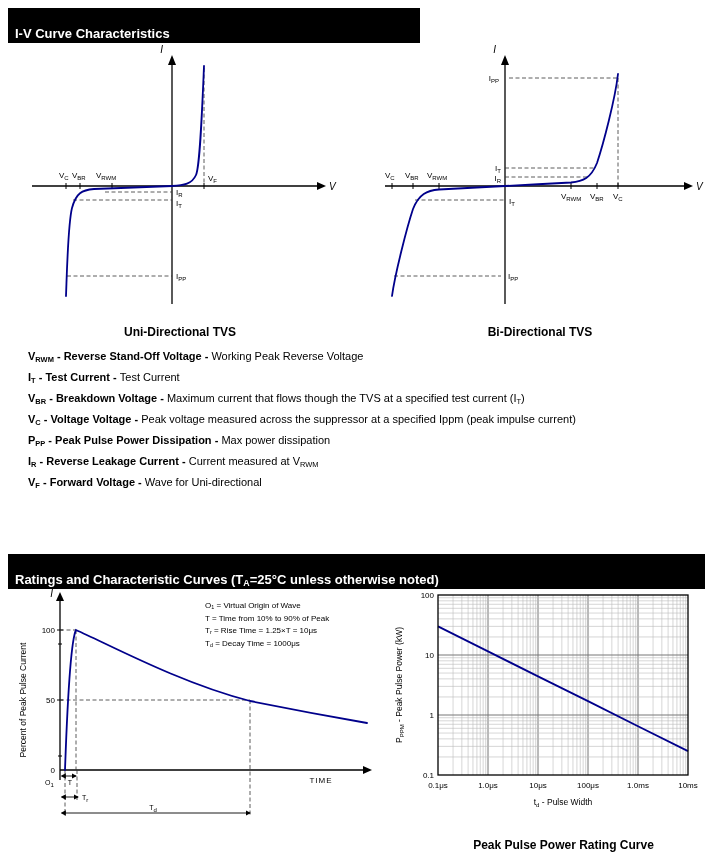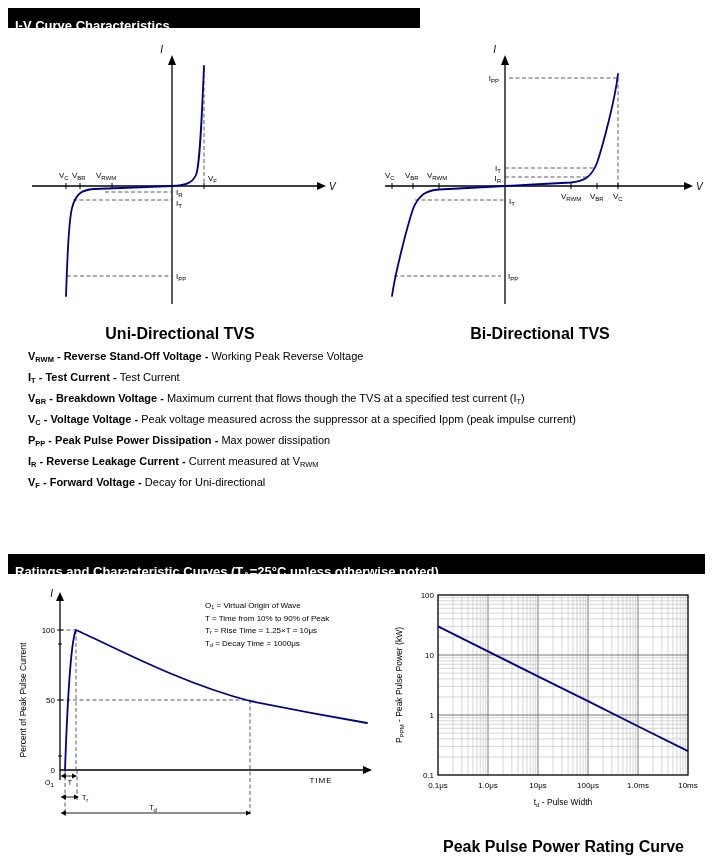"I-V Curve Characteristics" .bar { height: 20px -> 35px; padding: 8px 7px -> 16px 7px }
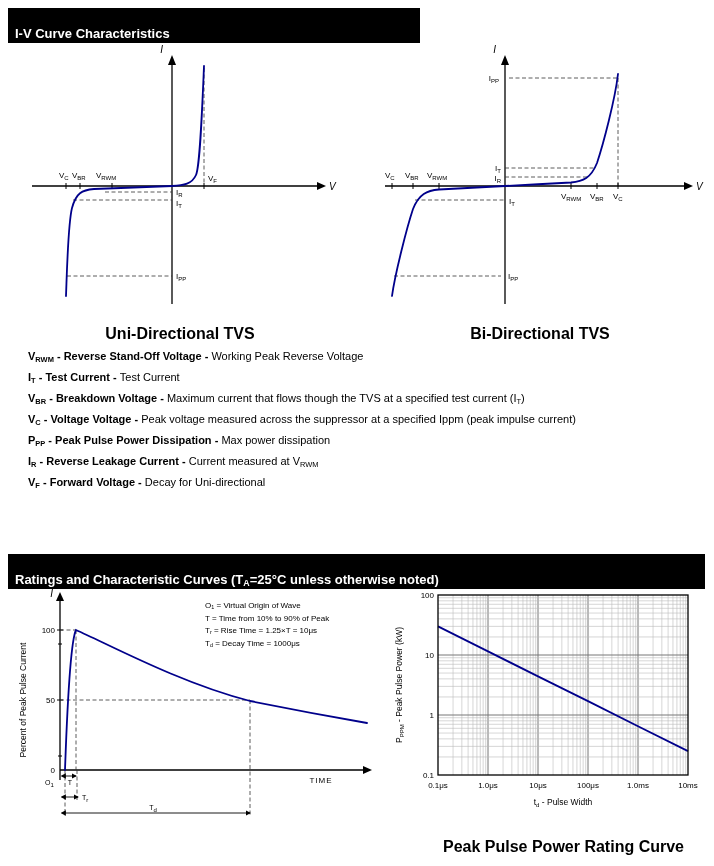"Uni-Directional TVS" .caption { font-size: 16px -> 12px }
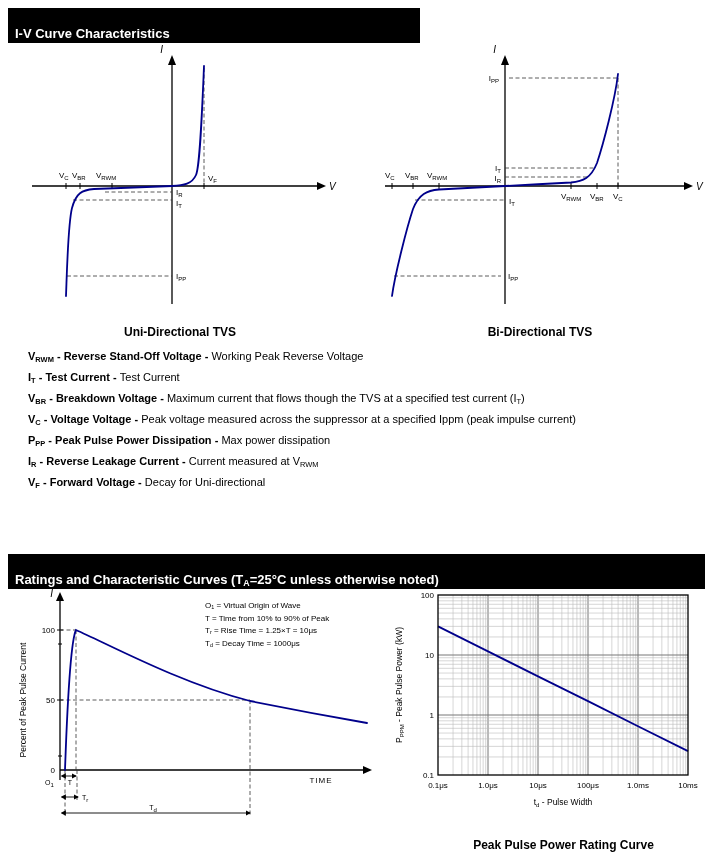"Decay for Uni-directional" span { text: Decay -> Wave }
